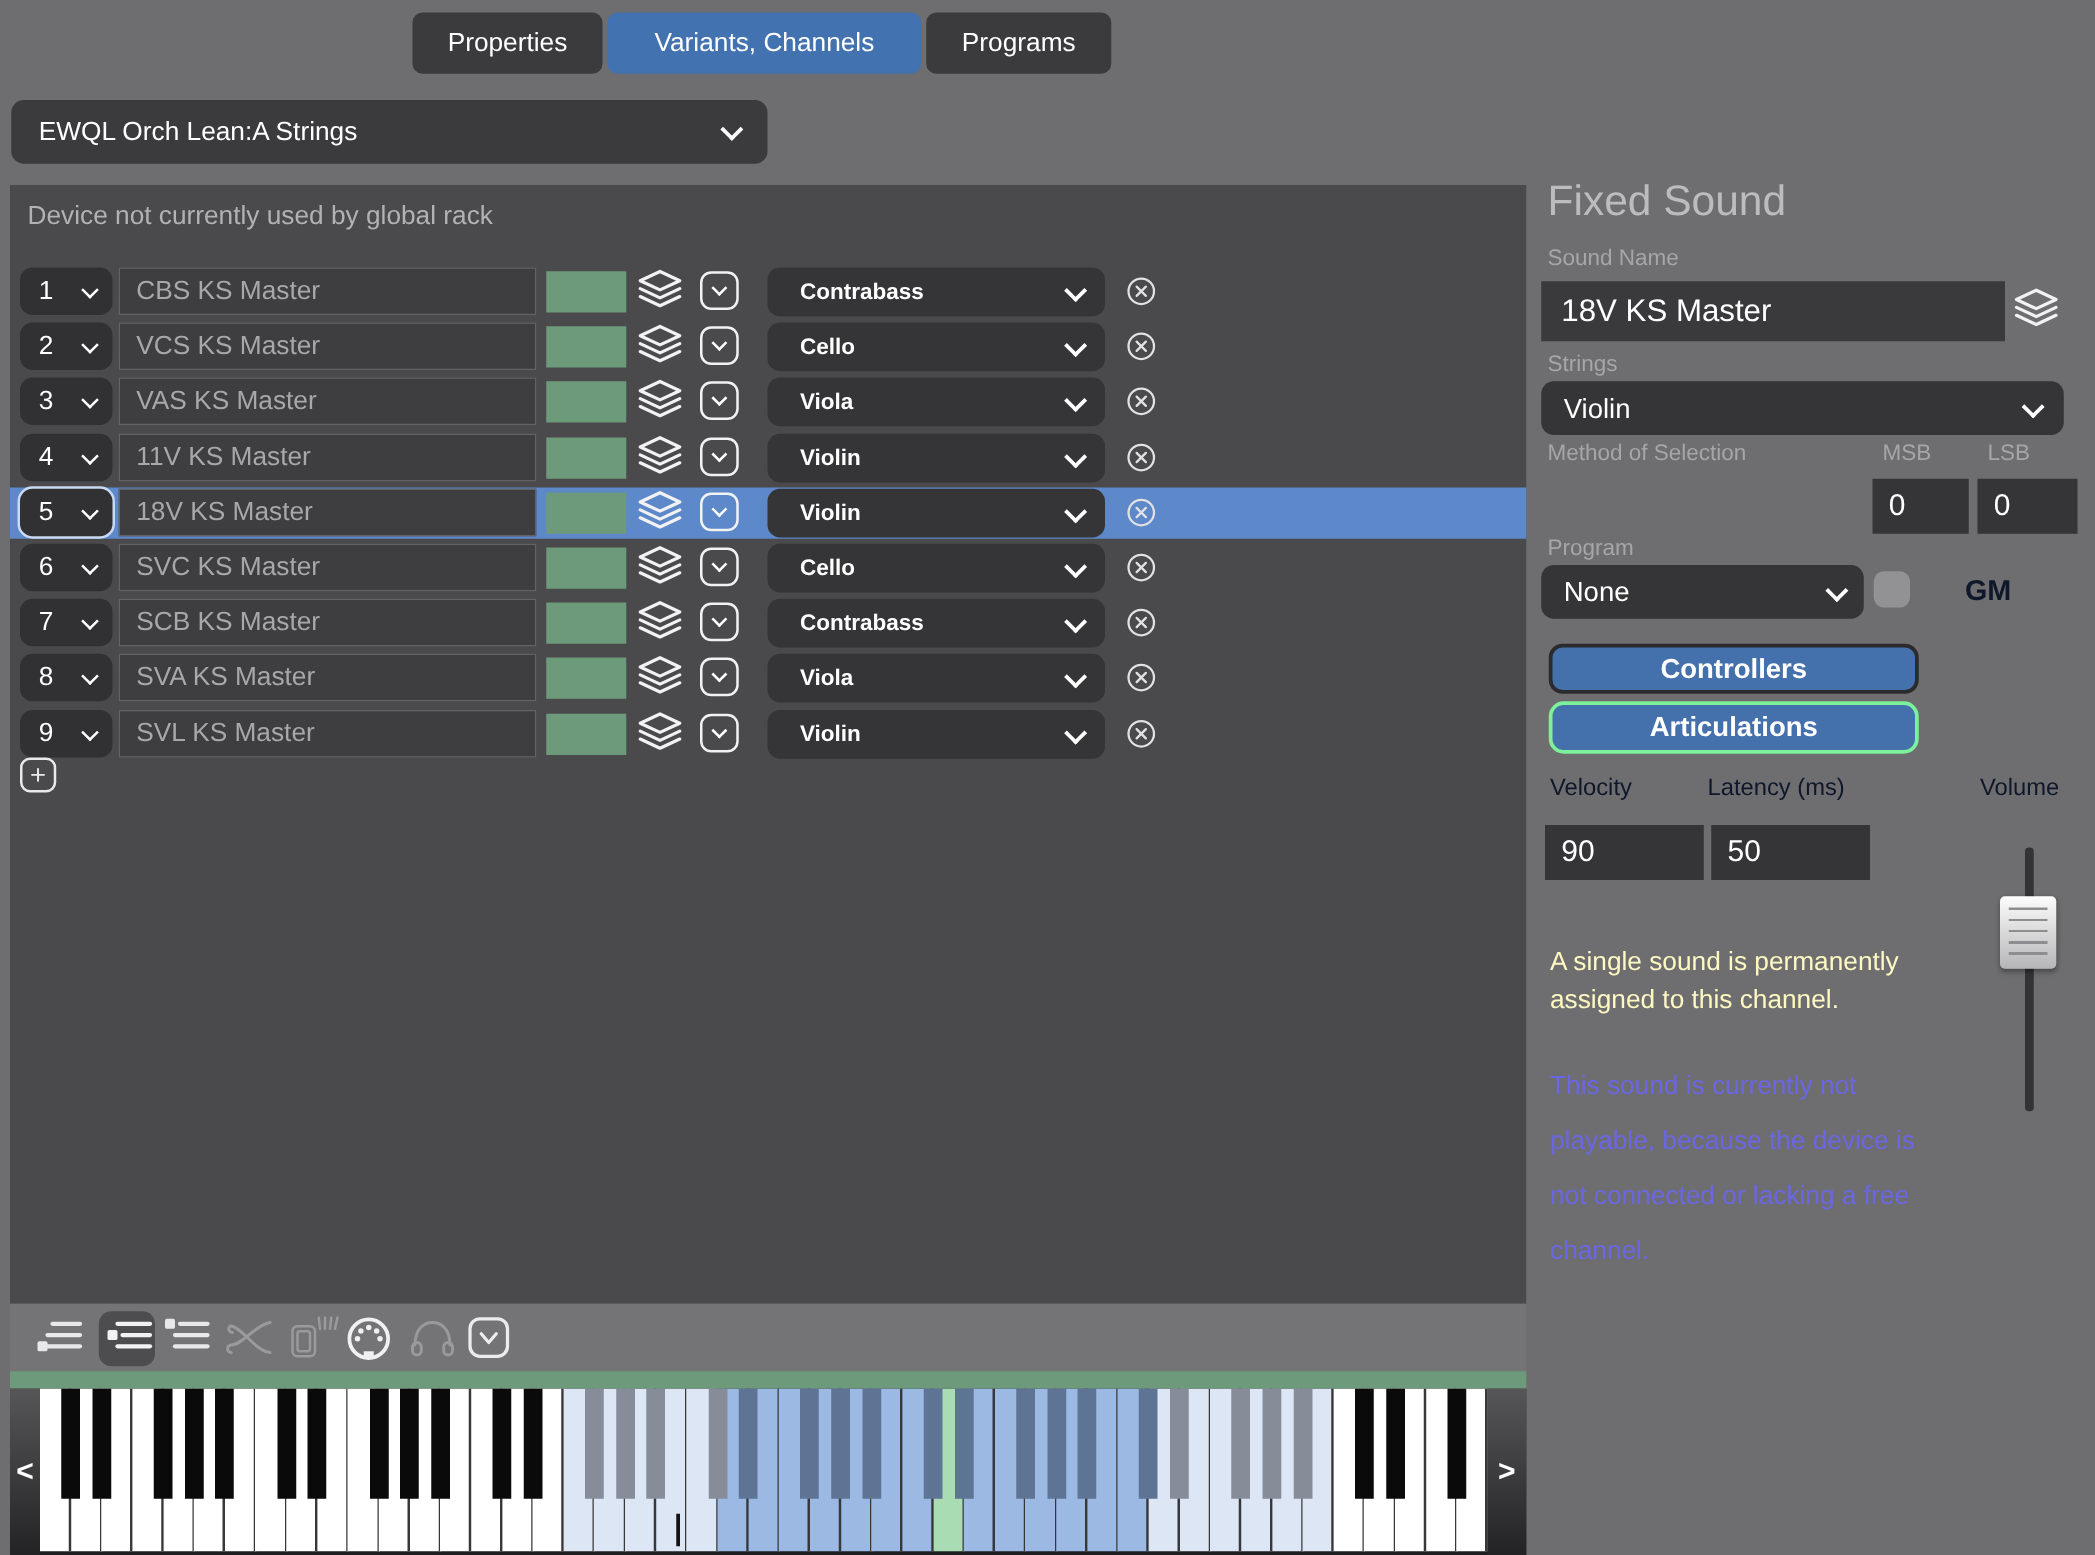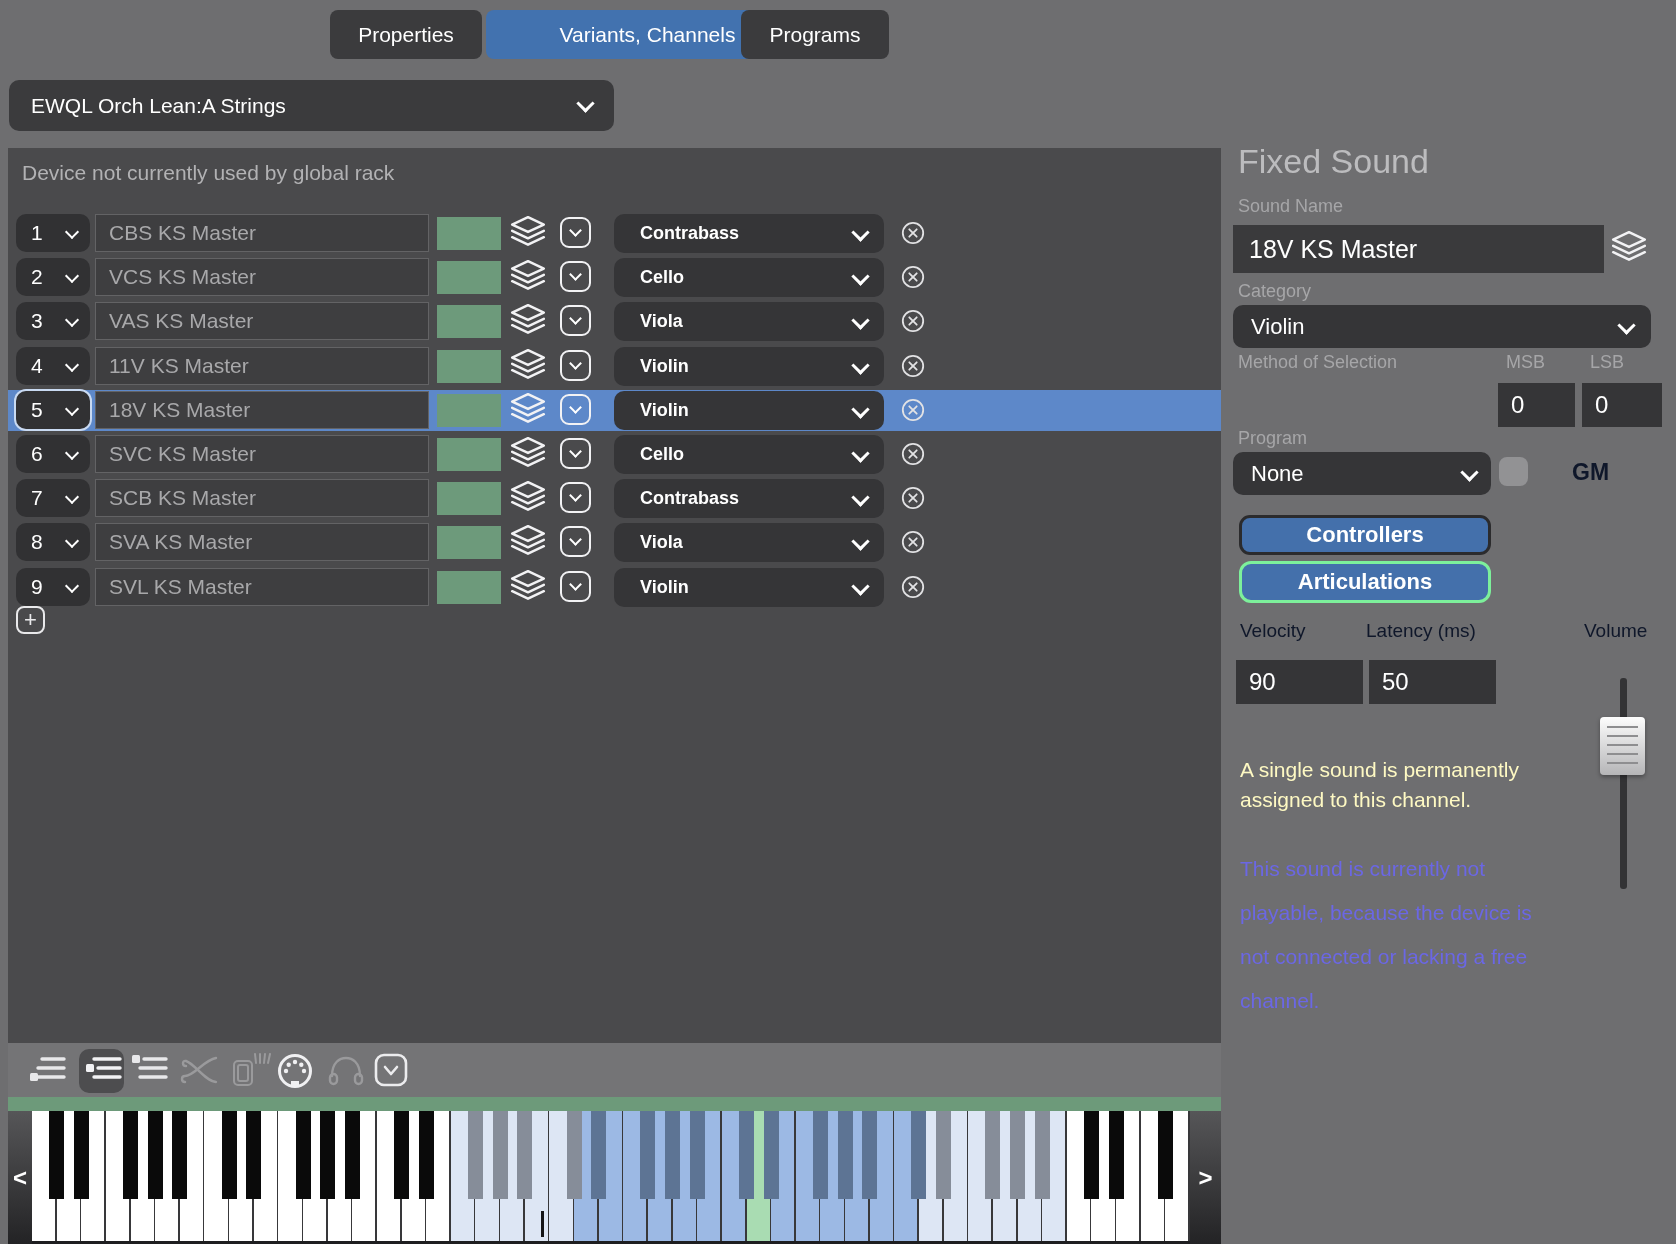"Variants, Channels" .tab.active { padding-left: 36px -> none }
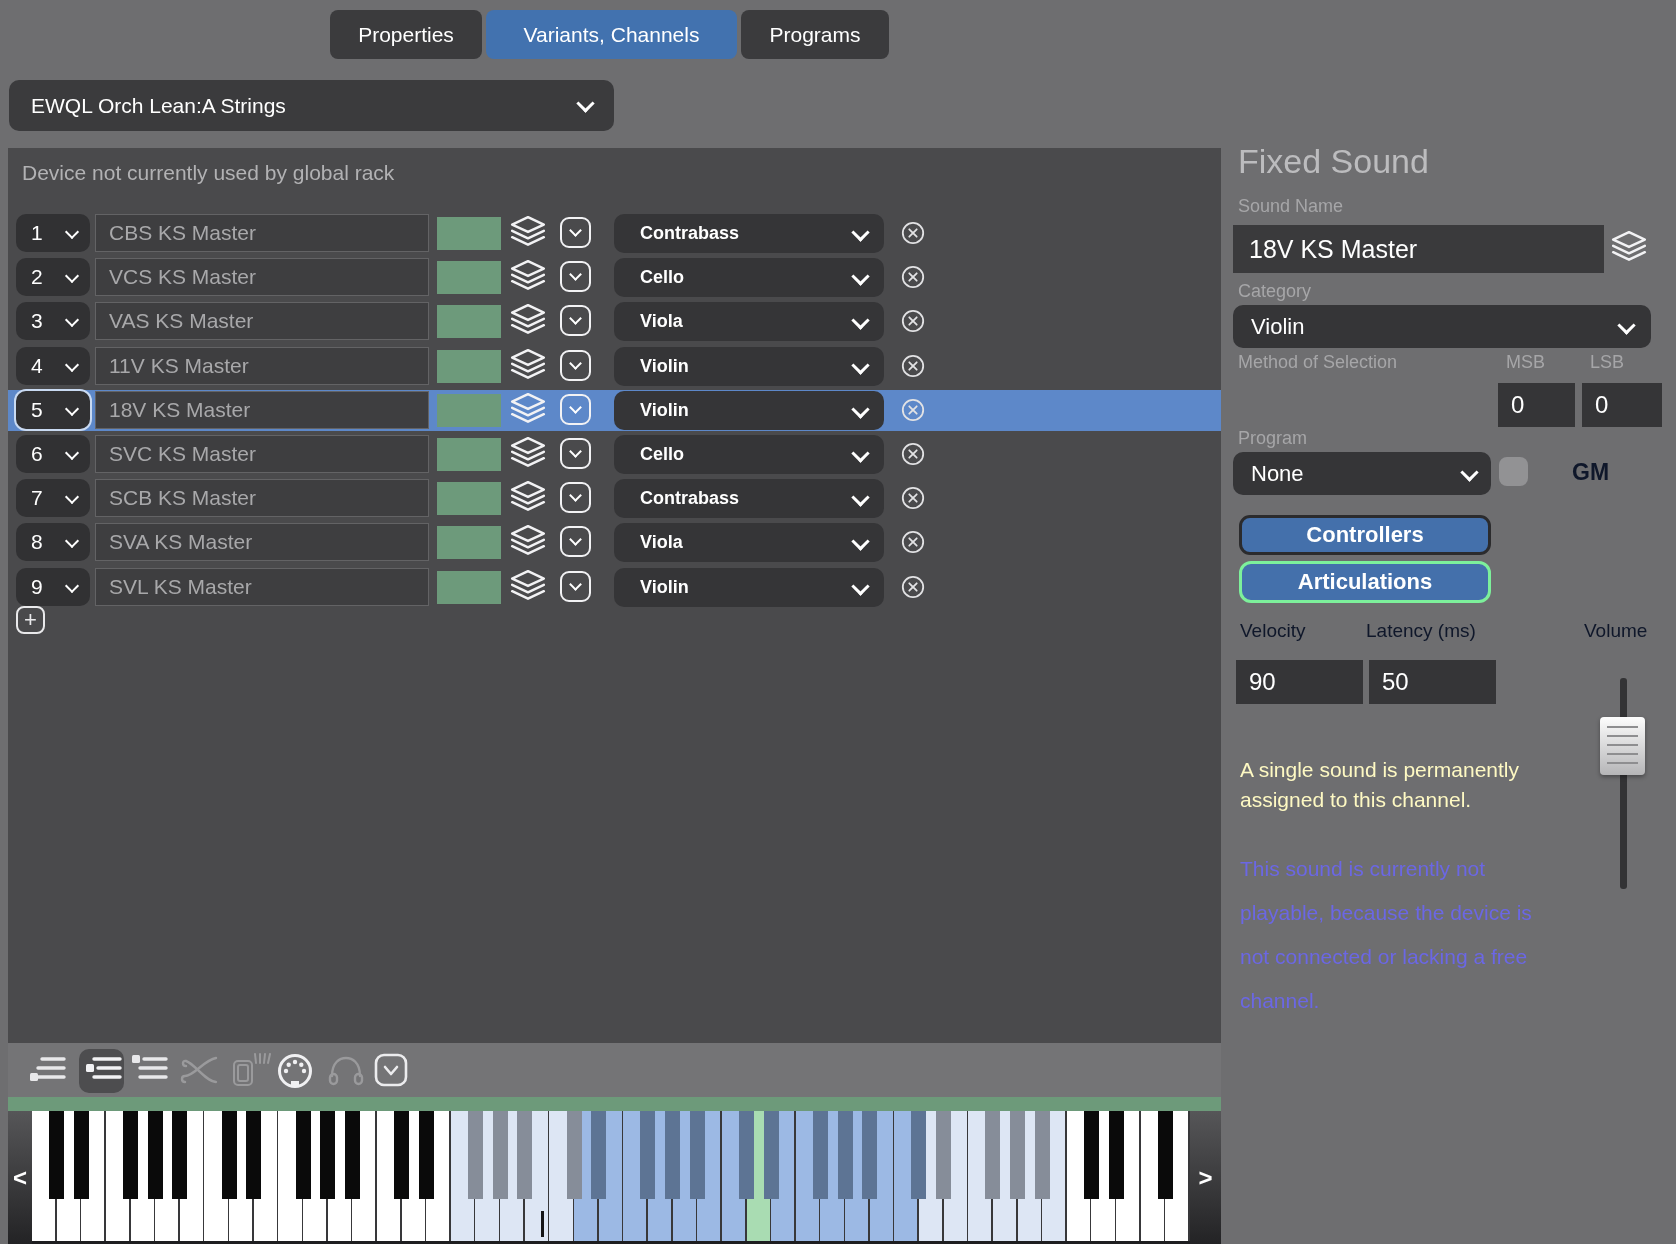"Category" div.rp-label { text: Category -> Strings }
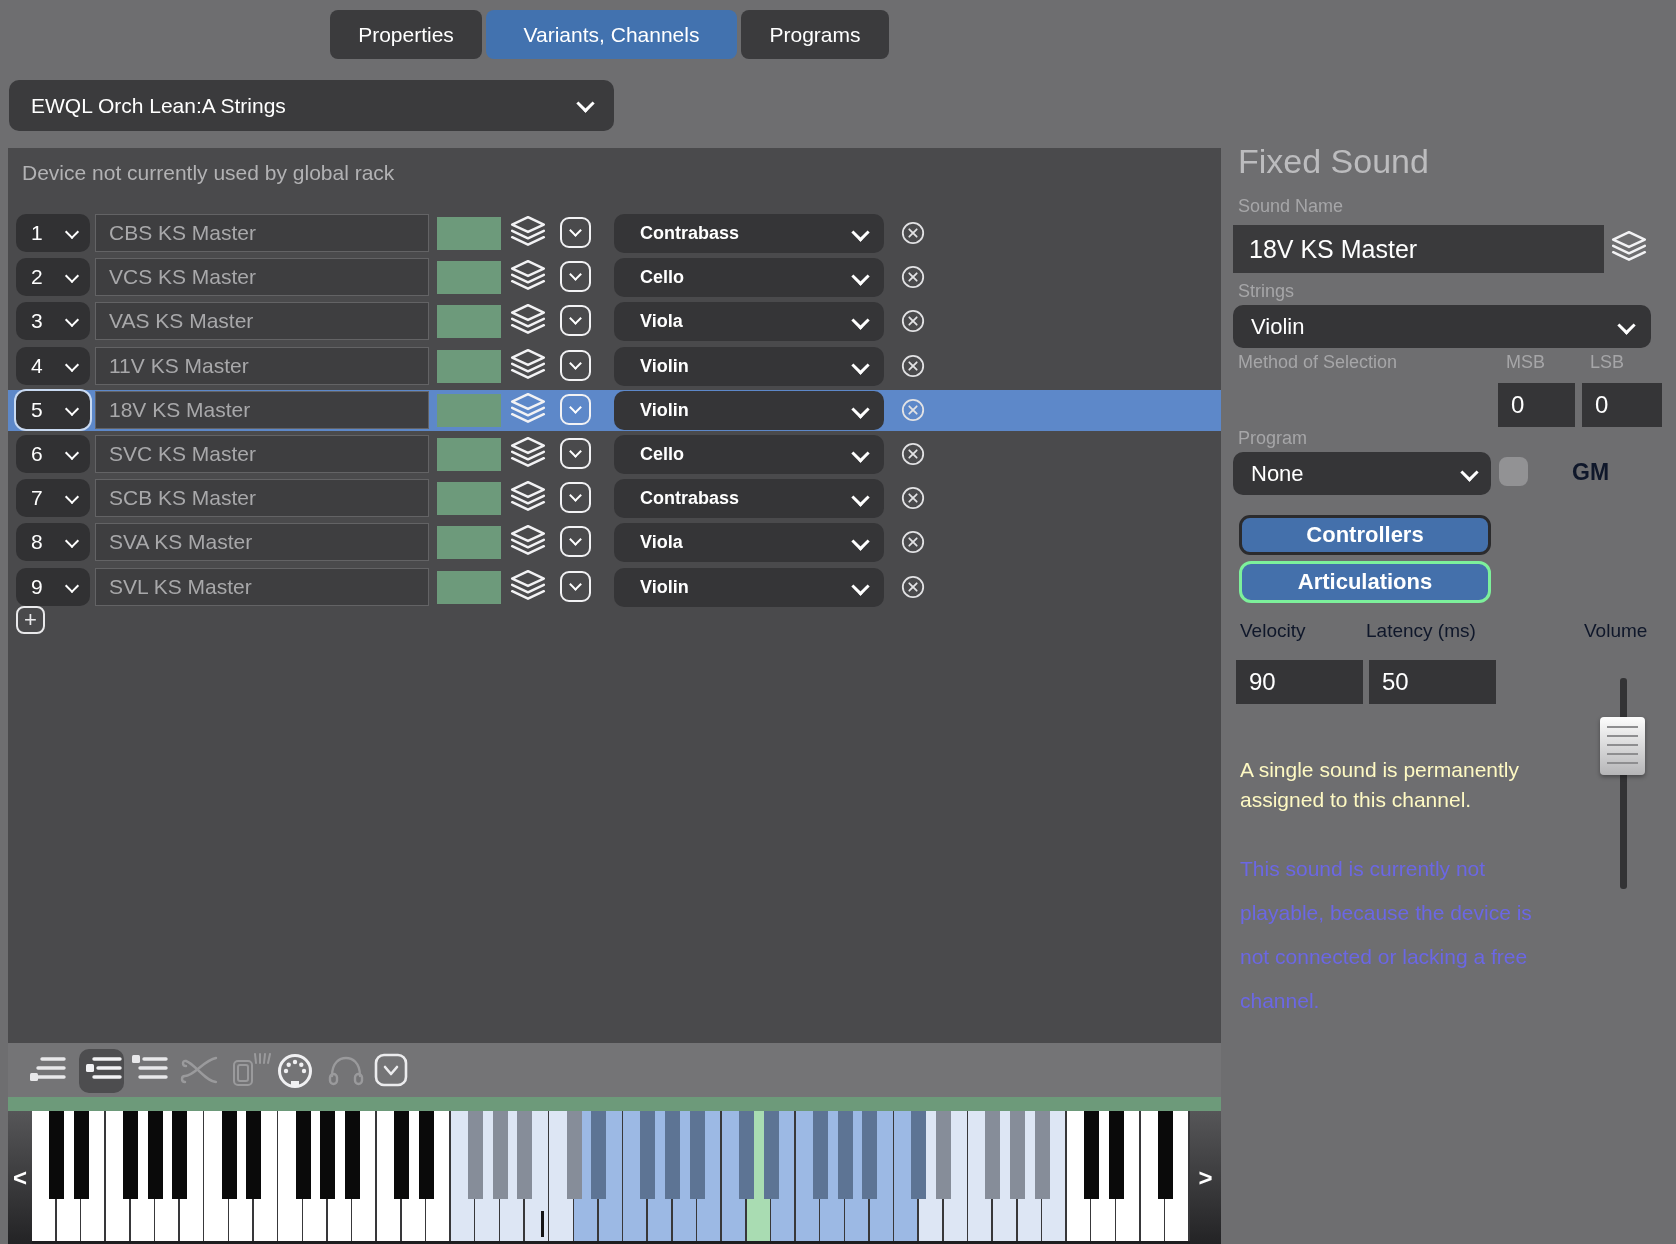"Controllers" .rp-btn { width: 252px -> 296px }
